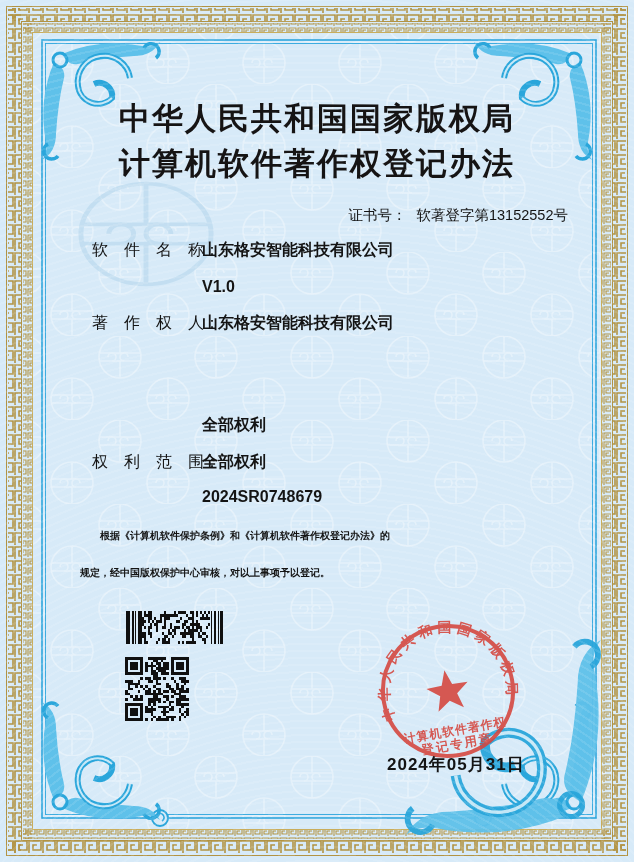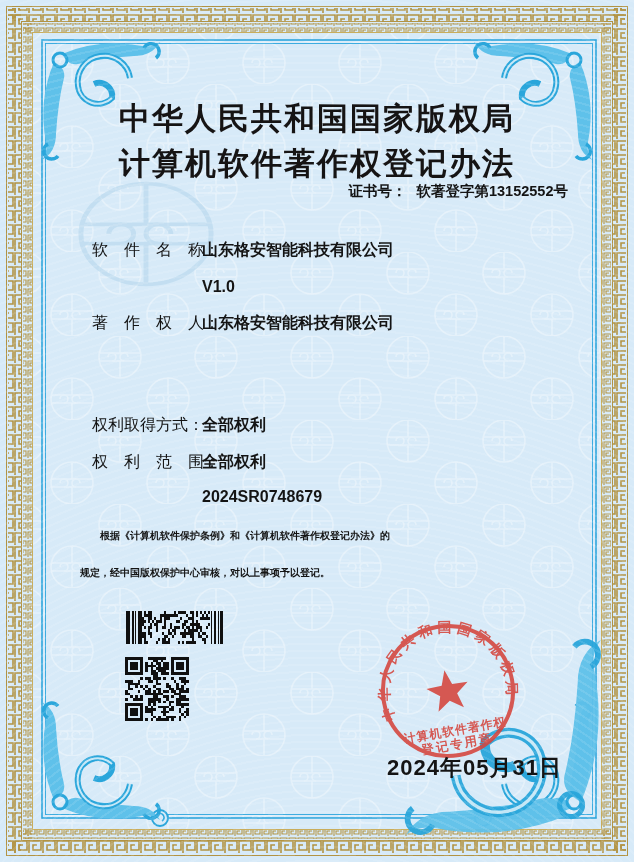"证书号： 软著登字第13152552号" .cert-no { font-weight: bold -> normal; top: 182px -> 206px }
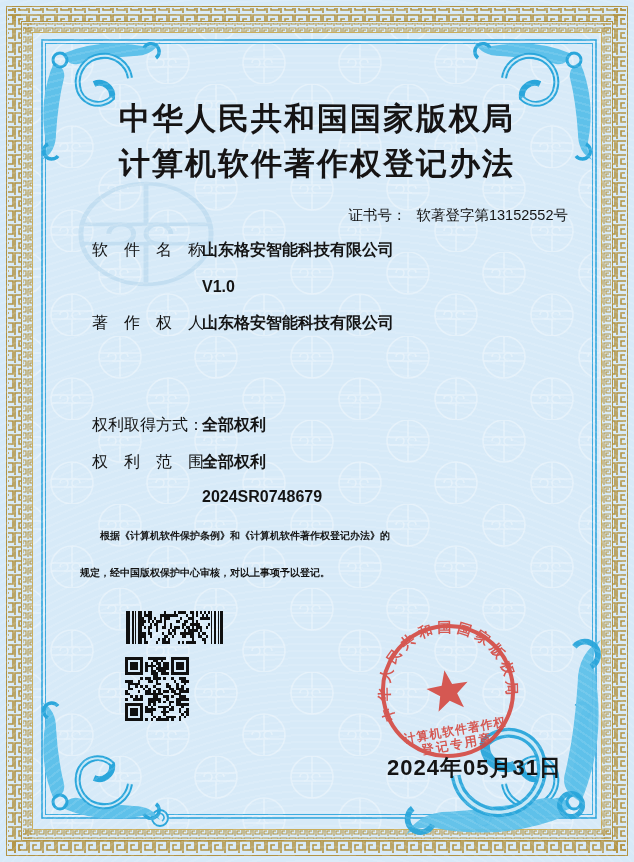"权利取得方式：" span.f-label { html: <span>权利取得方式：</span> -> none }
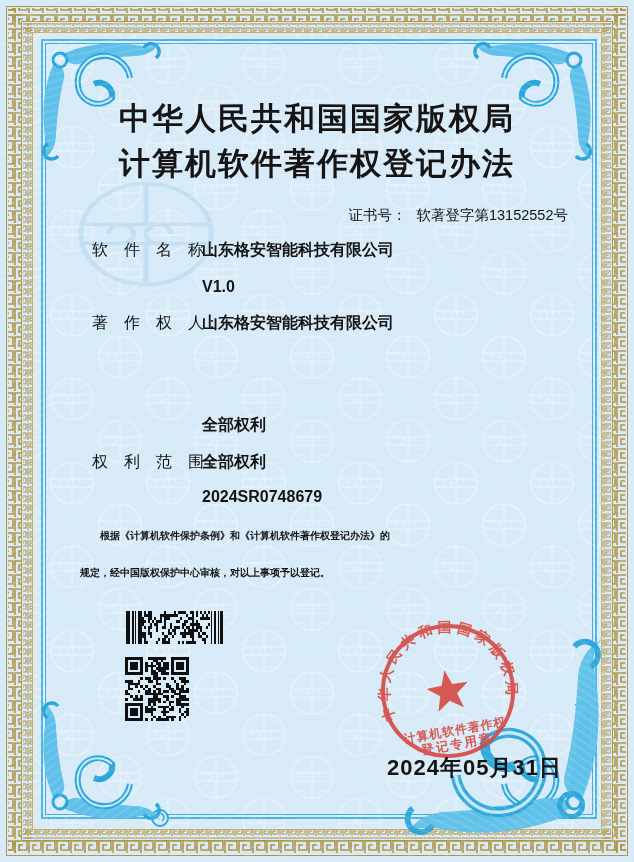"2024年05月31日" .issue-date { font-size: 22px -> 17px }
